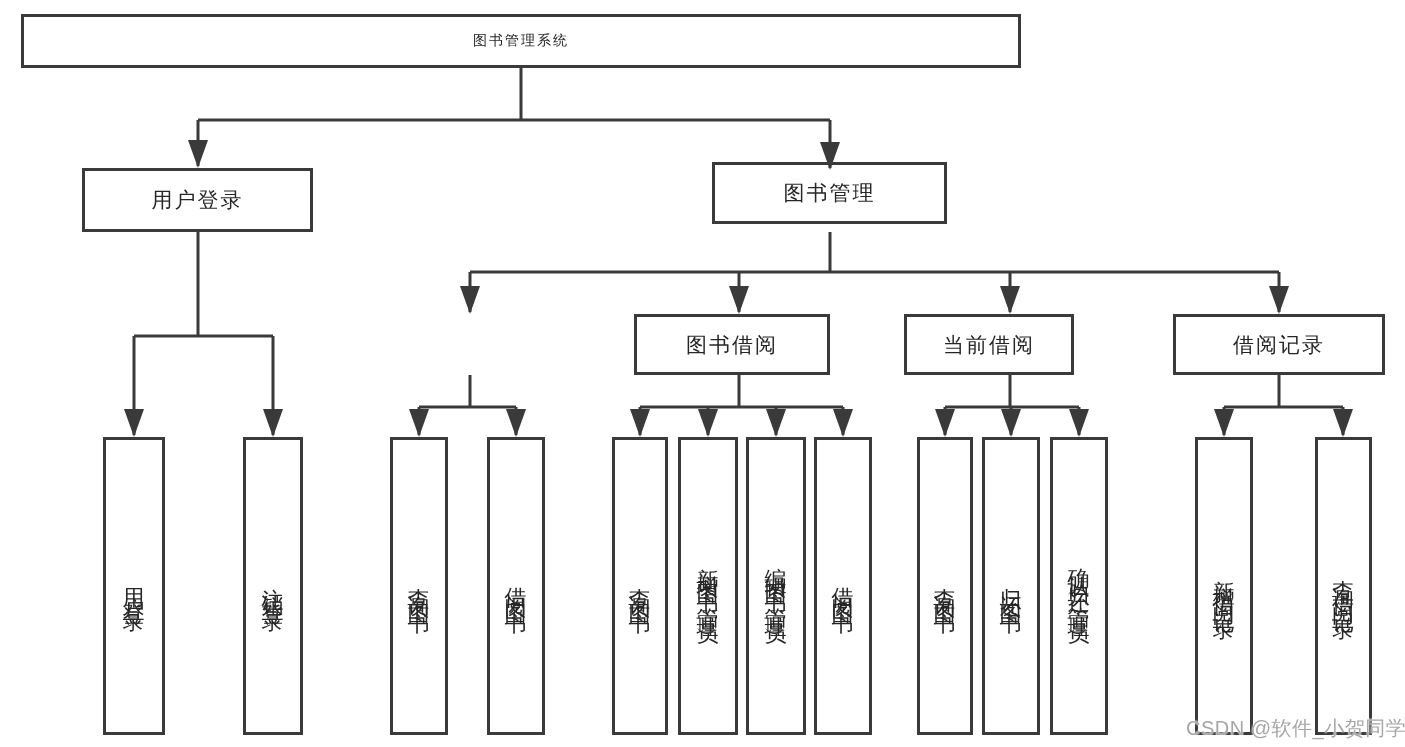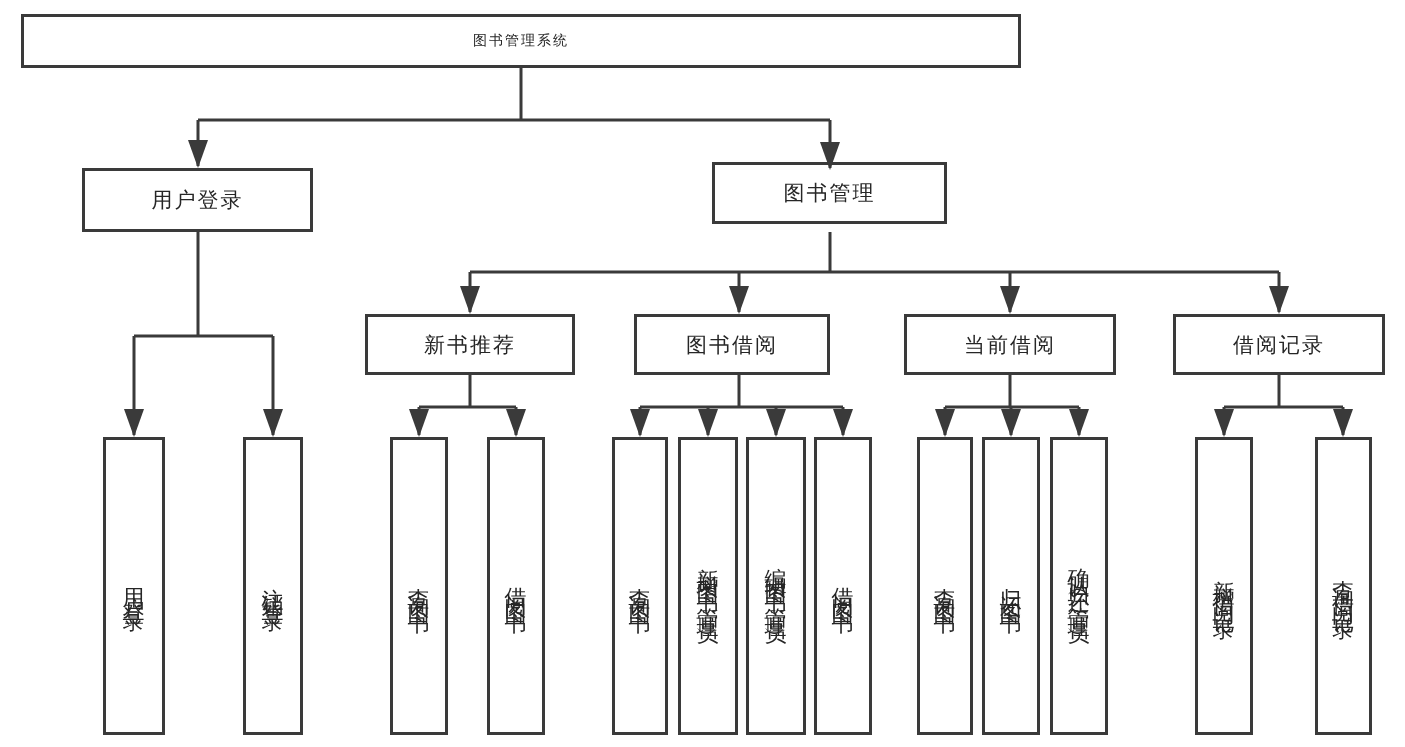"新书推荐" div.node { html: <div> <span>新书推荐</span> </div> -> none }
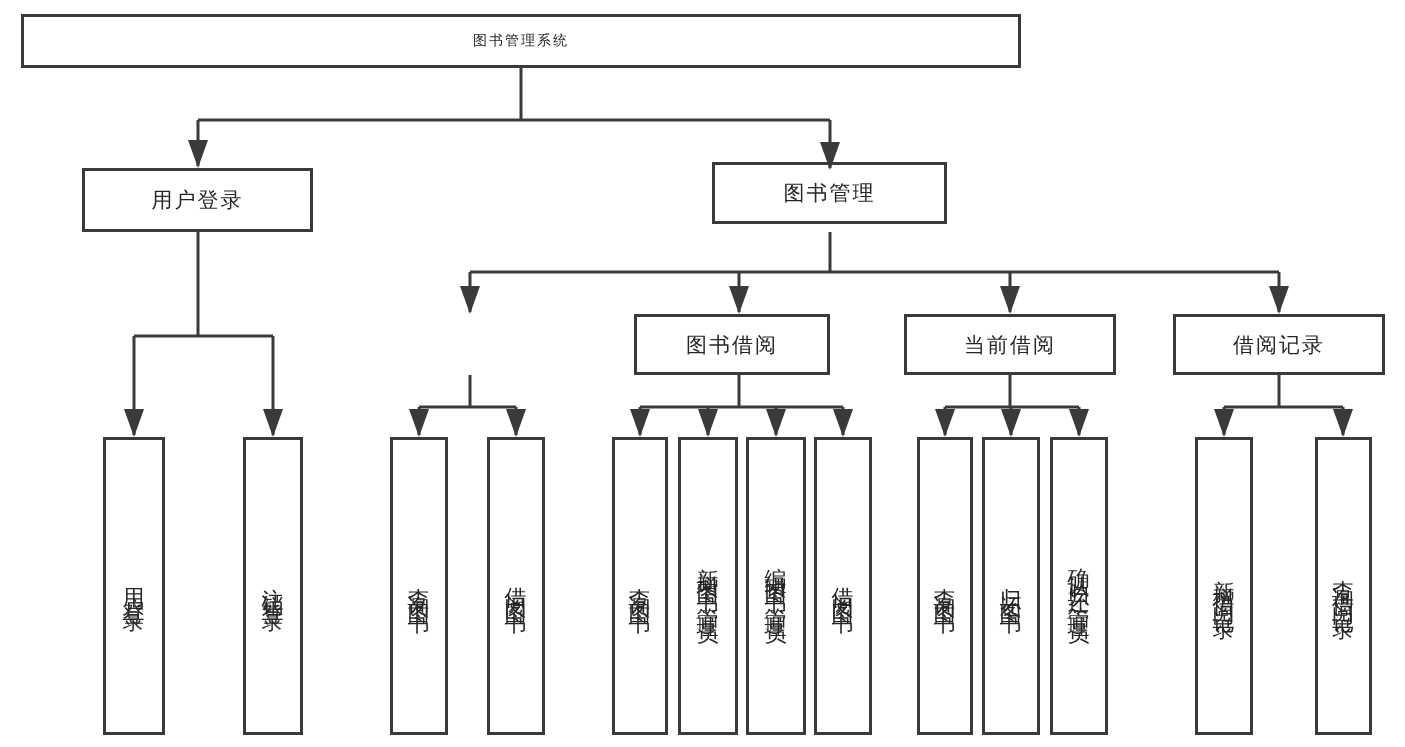"当前借阅" div.node { width: 212px -> 170px }
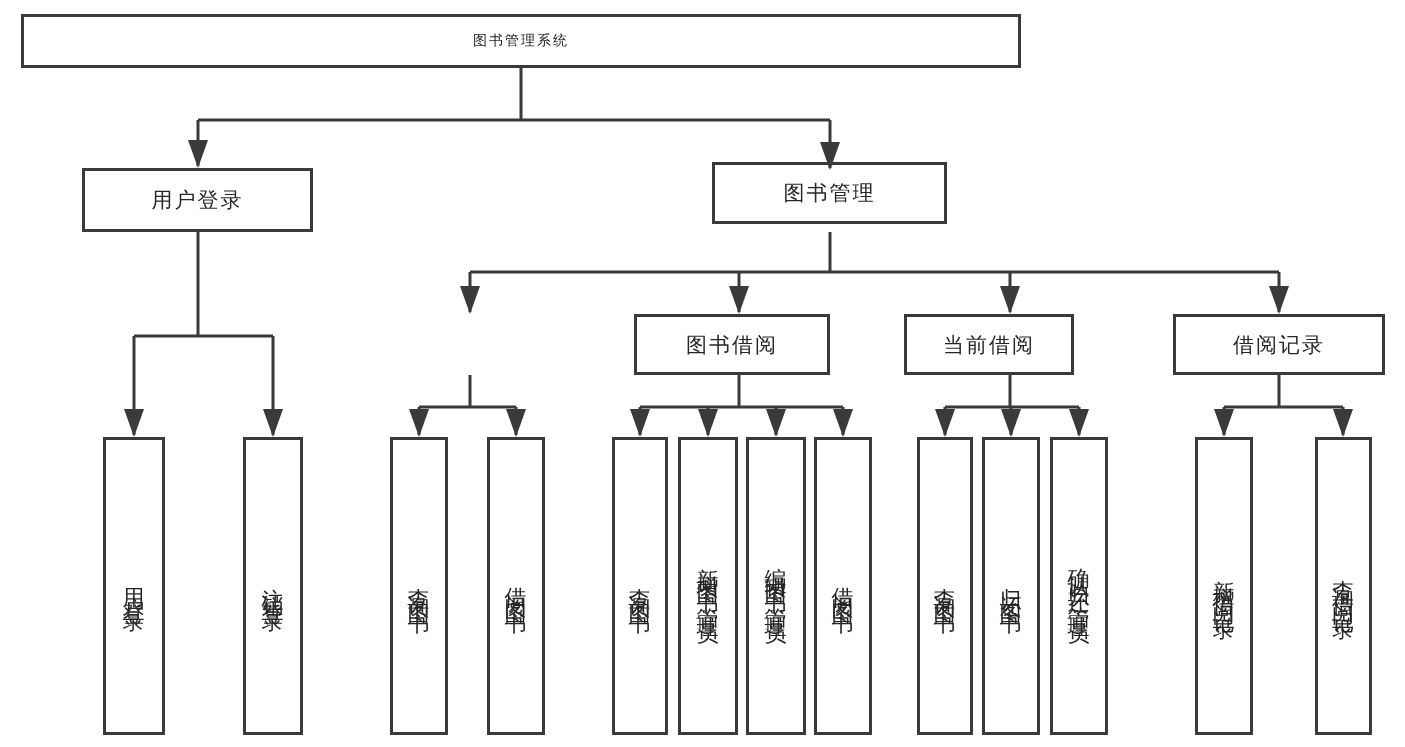"CSDN @软件_小贺同学" div.watermark { html: none -> <div>CSDN @软件_小贺同学</div> }
